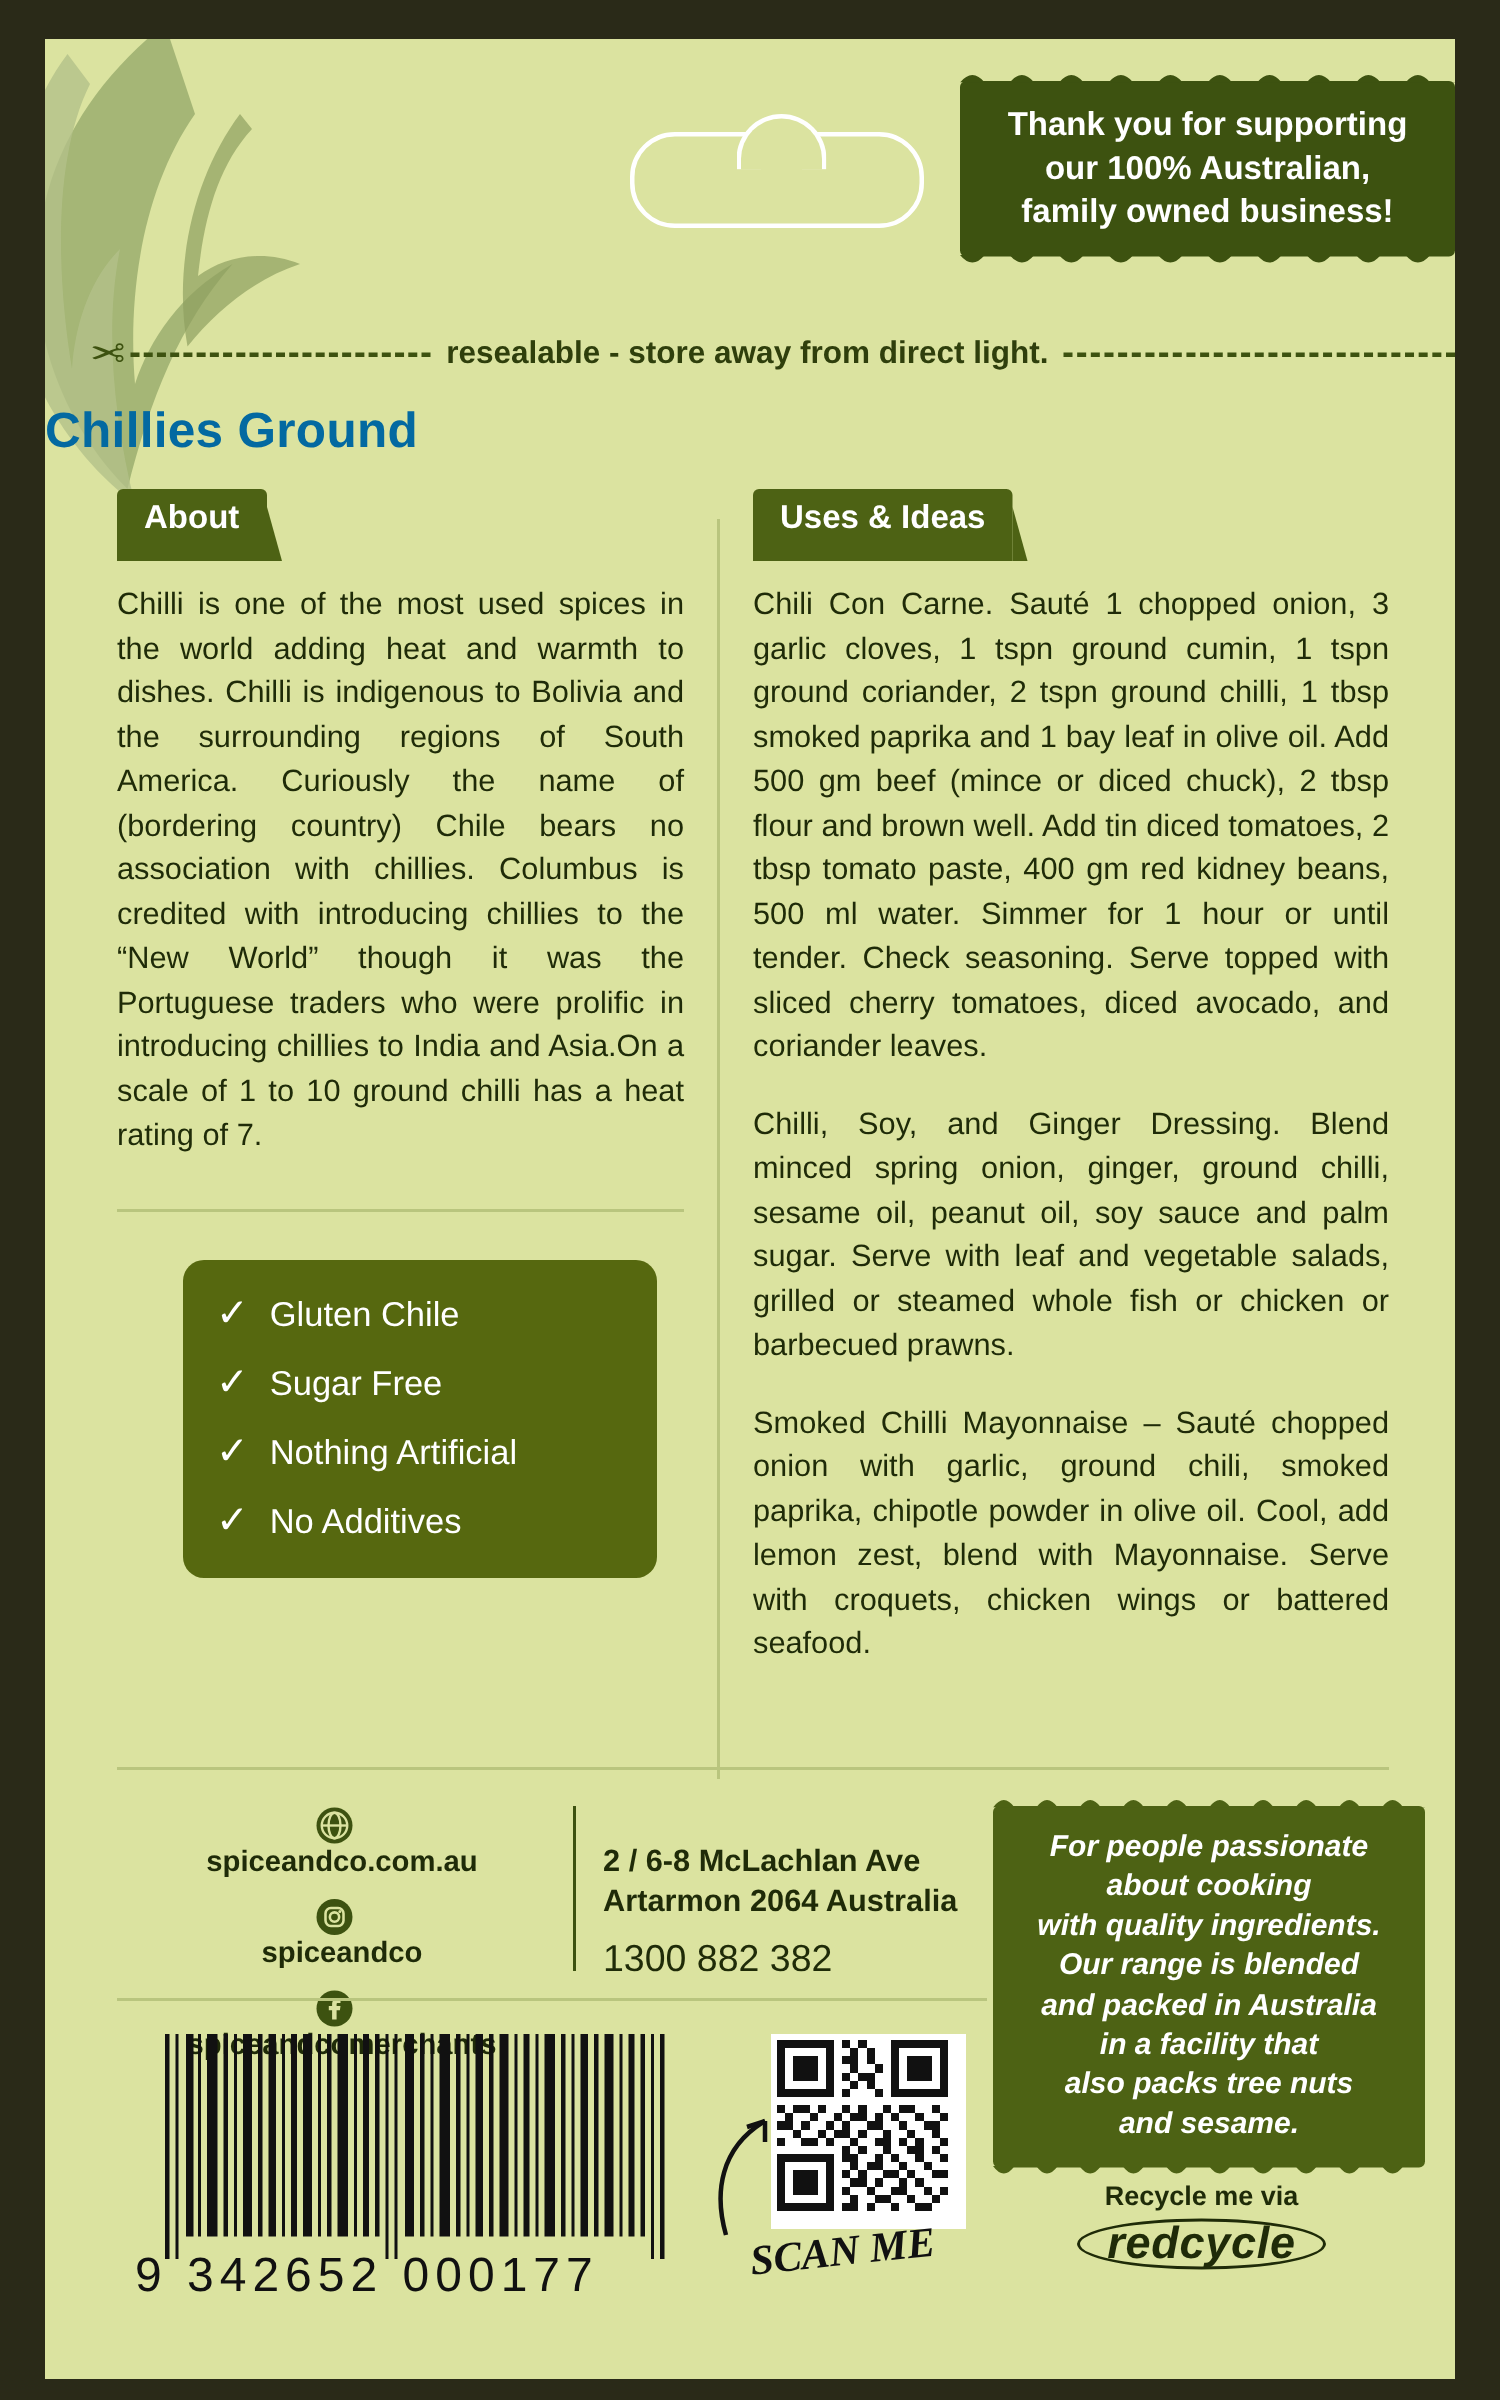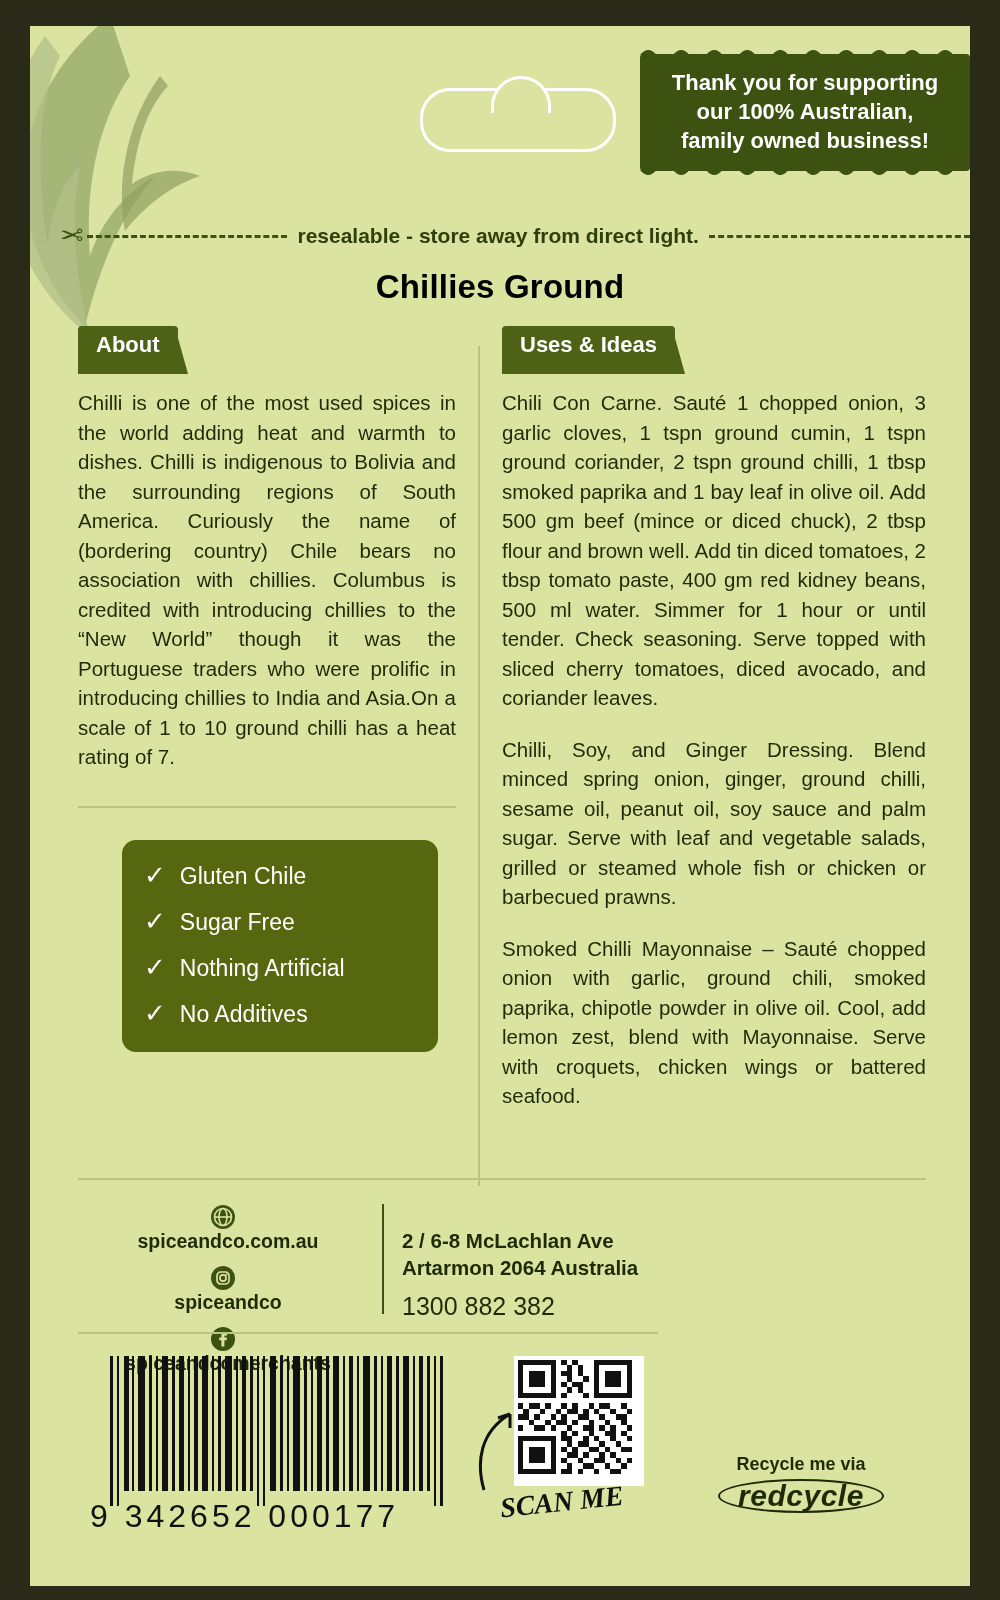"Chillies Ground" .product-title { color: #000000 -> #0369a1; text-align: center -> none }
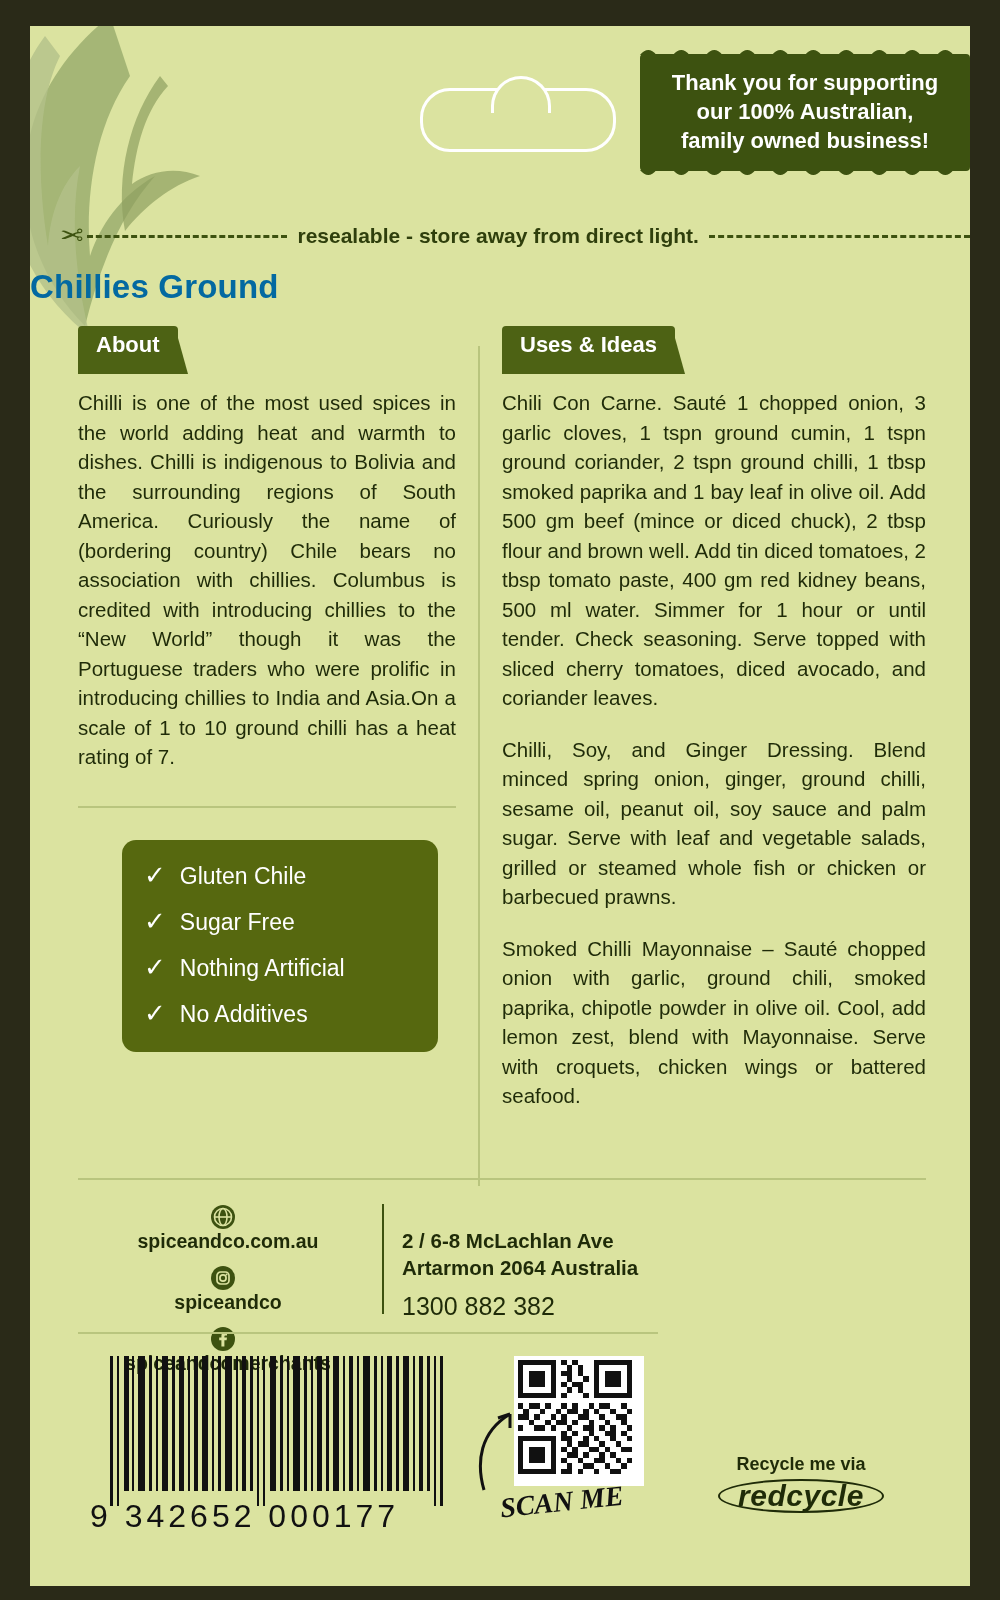"For people passionate" div.passion { html: none -> <div> <svg> <path></path> </svg> <div>For people passionate about cooking with quality ingredients. Our range is blended and packed in Australia in a facility that also packs tree nuts and sesame.</div> <svg> <path></path> </svg> </div> }
